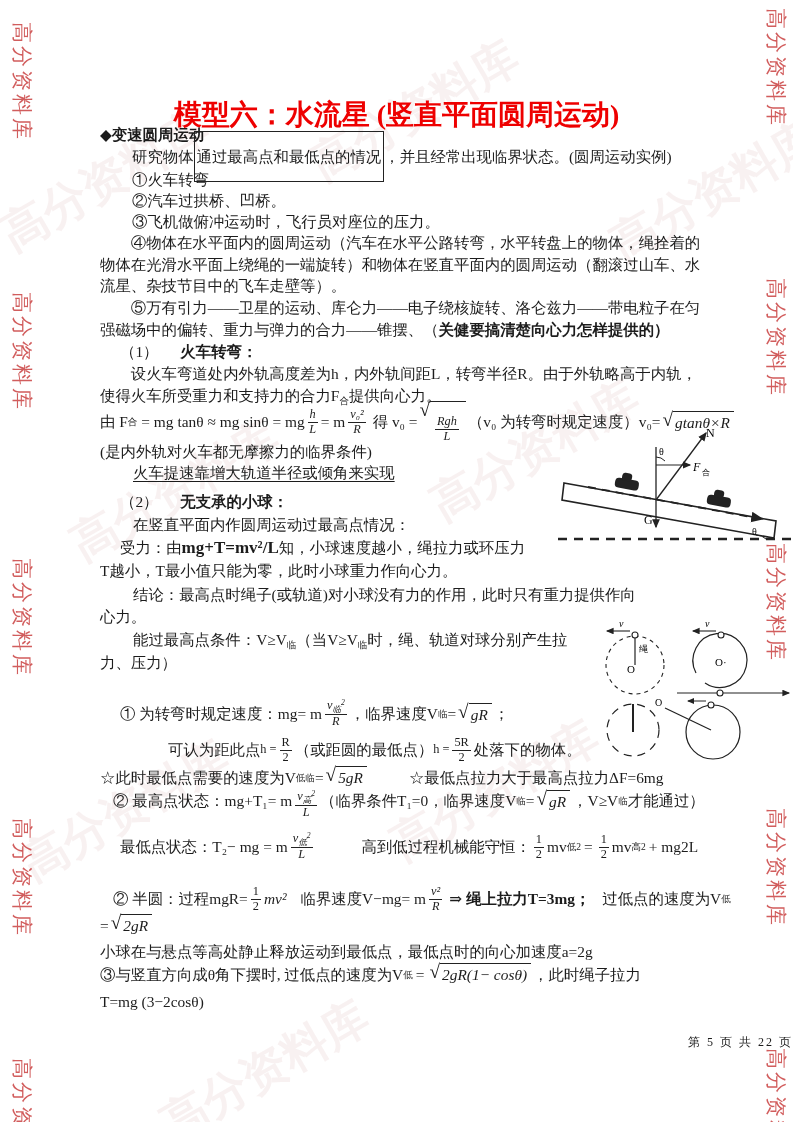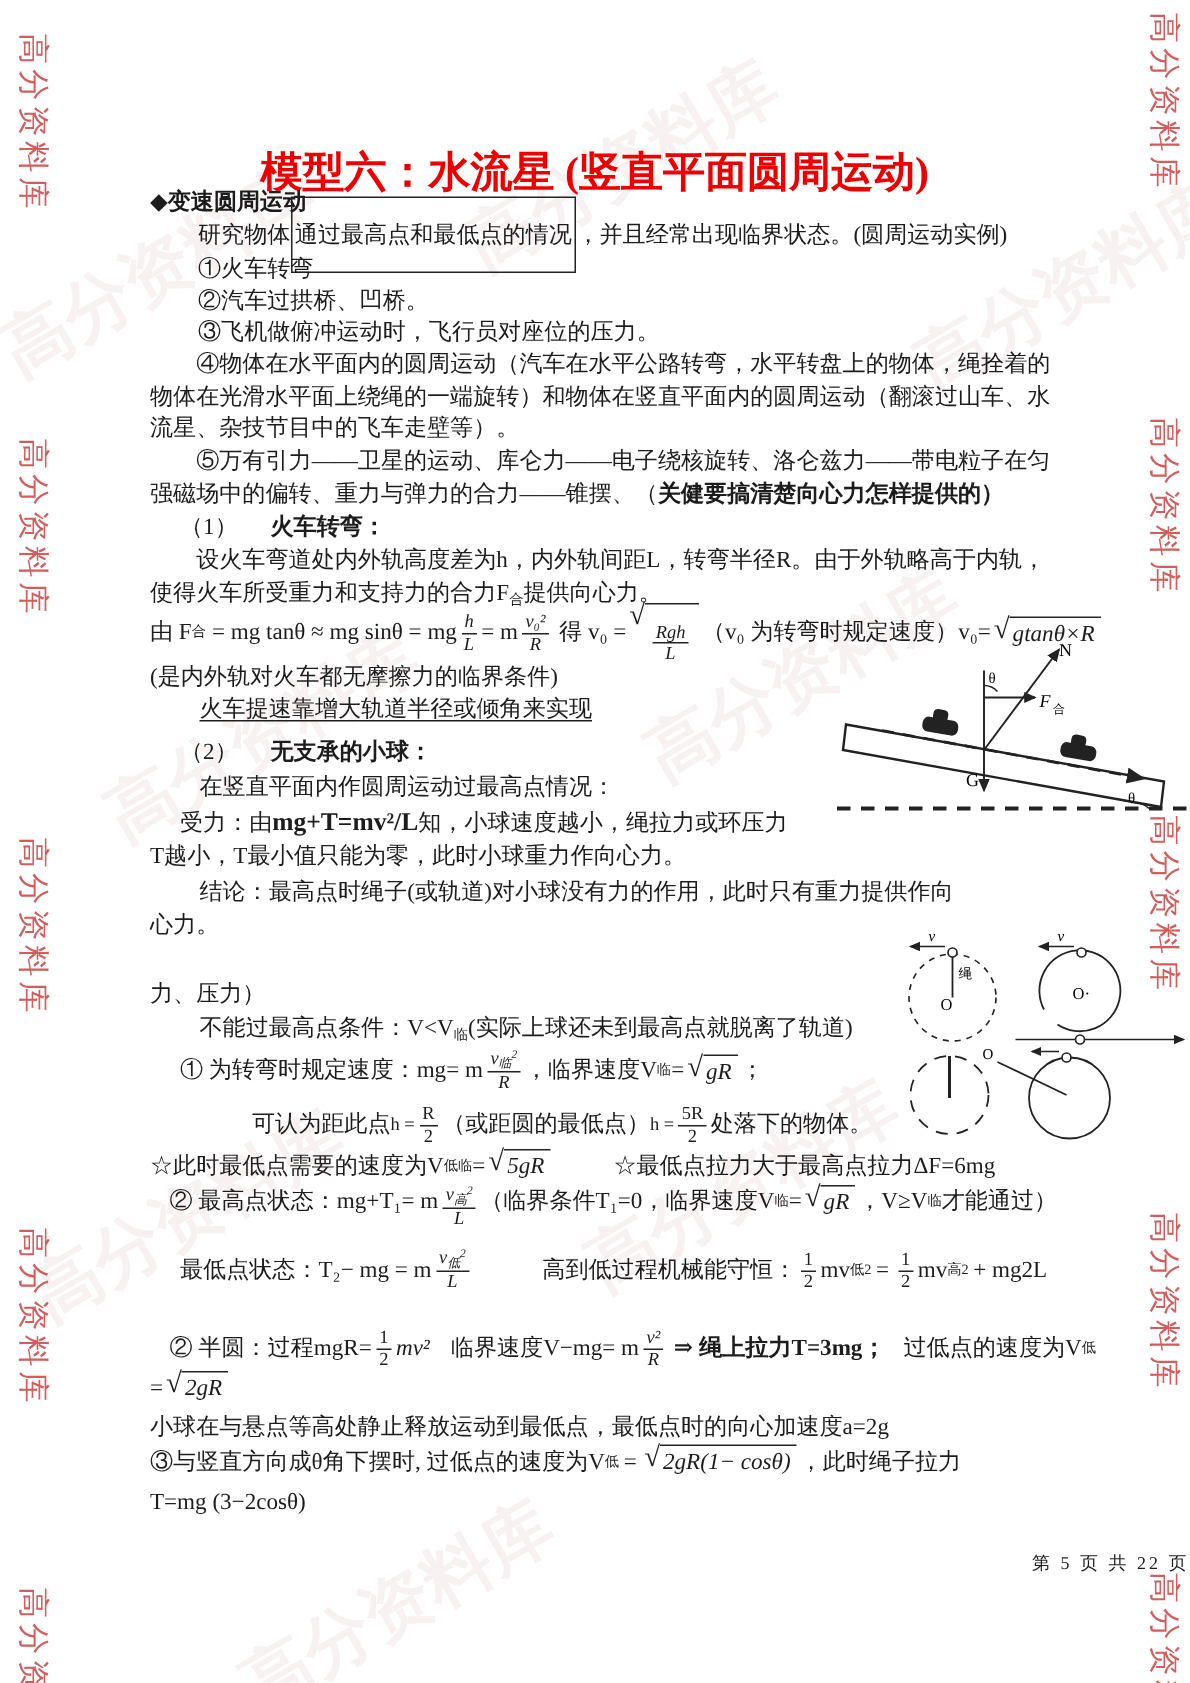"能过最高点条件：V≥V临（当V≥V临时，绳、轨道对球分别产生拉" div.ln { html: none -> <div> <span>能过最高点条件：V≥V</span><sub>临</sub><span>（当V≥V</span><sub>临</sub><span>时，绳、轨道对球分别产生拉</span> </div> }
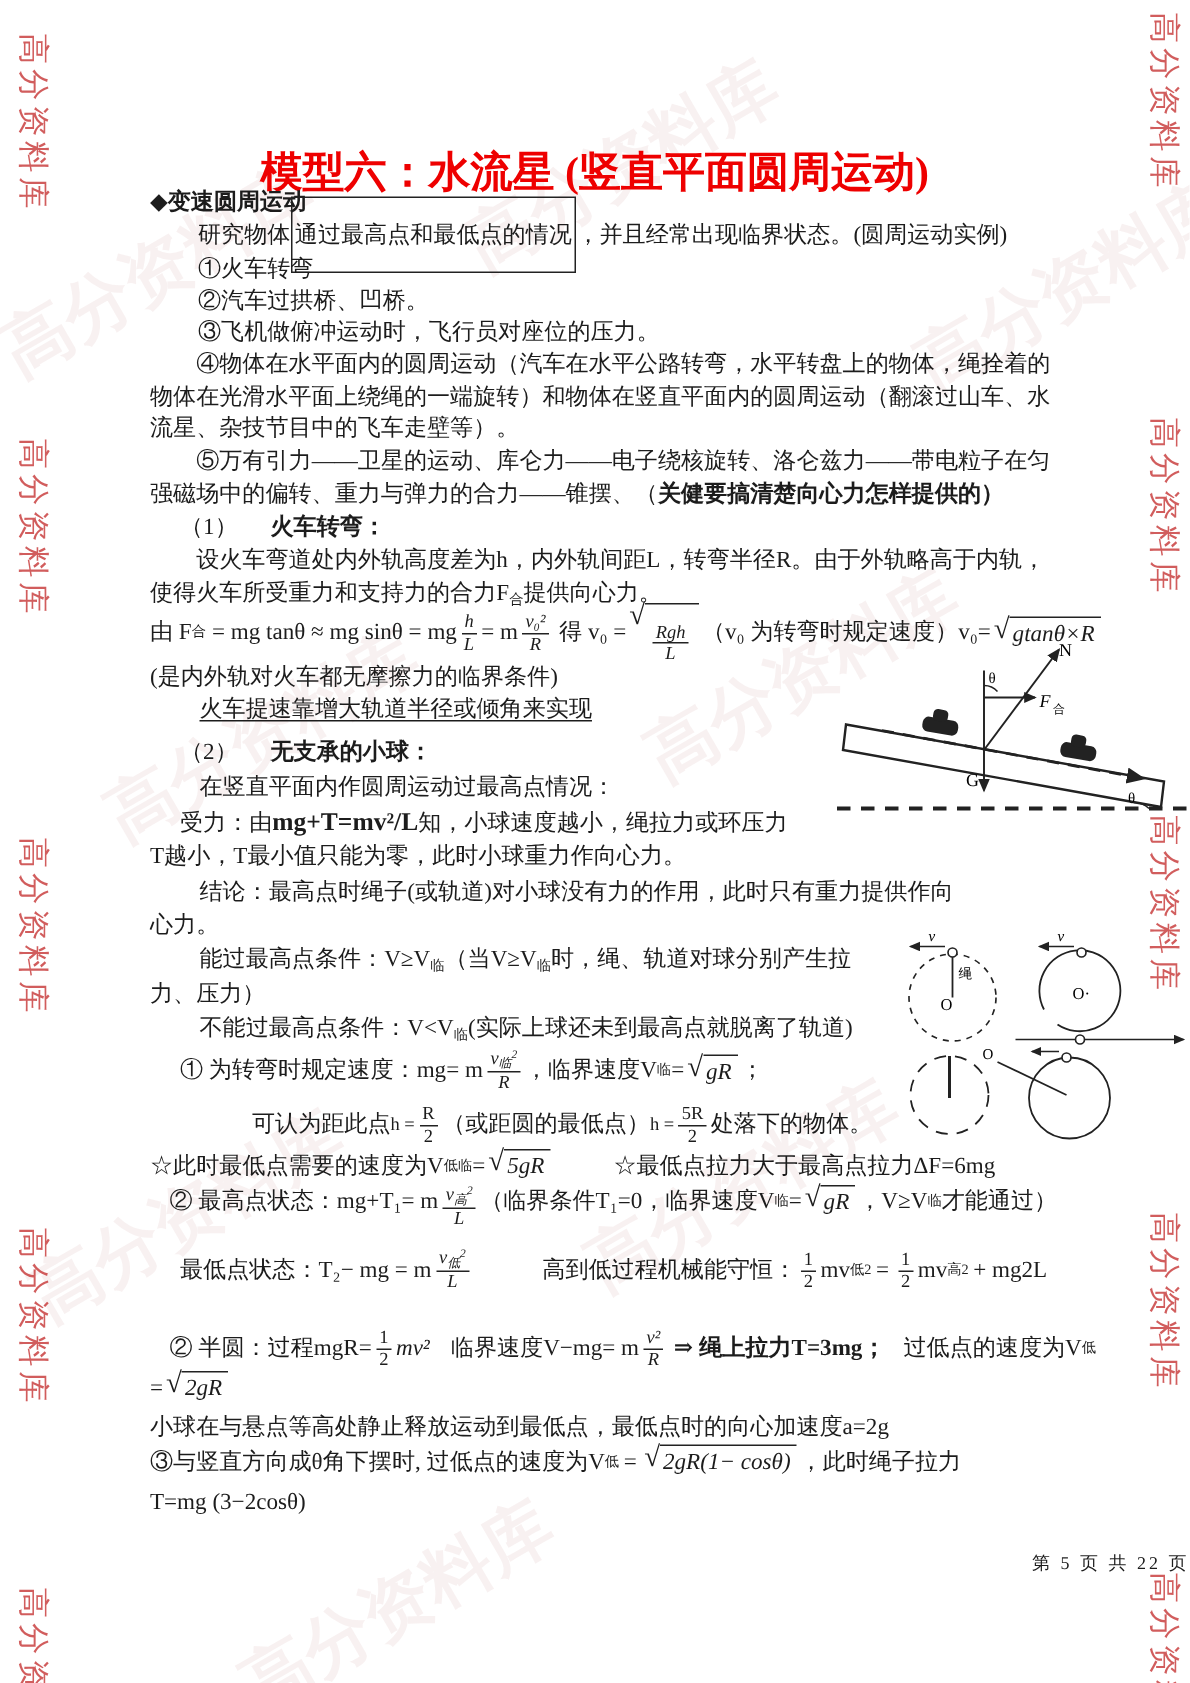"不能过最高点条件：V<V临(实际上球还未到最高点就脱离了轨道)" div.ln { html: <div> <span>不能过最高点条件：V&lt;V</span><sub>临</sub><span>(实际上球还未到最高点就脱离了轨道)</span> </div> -> none }
